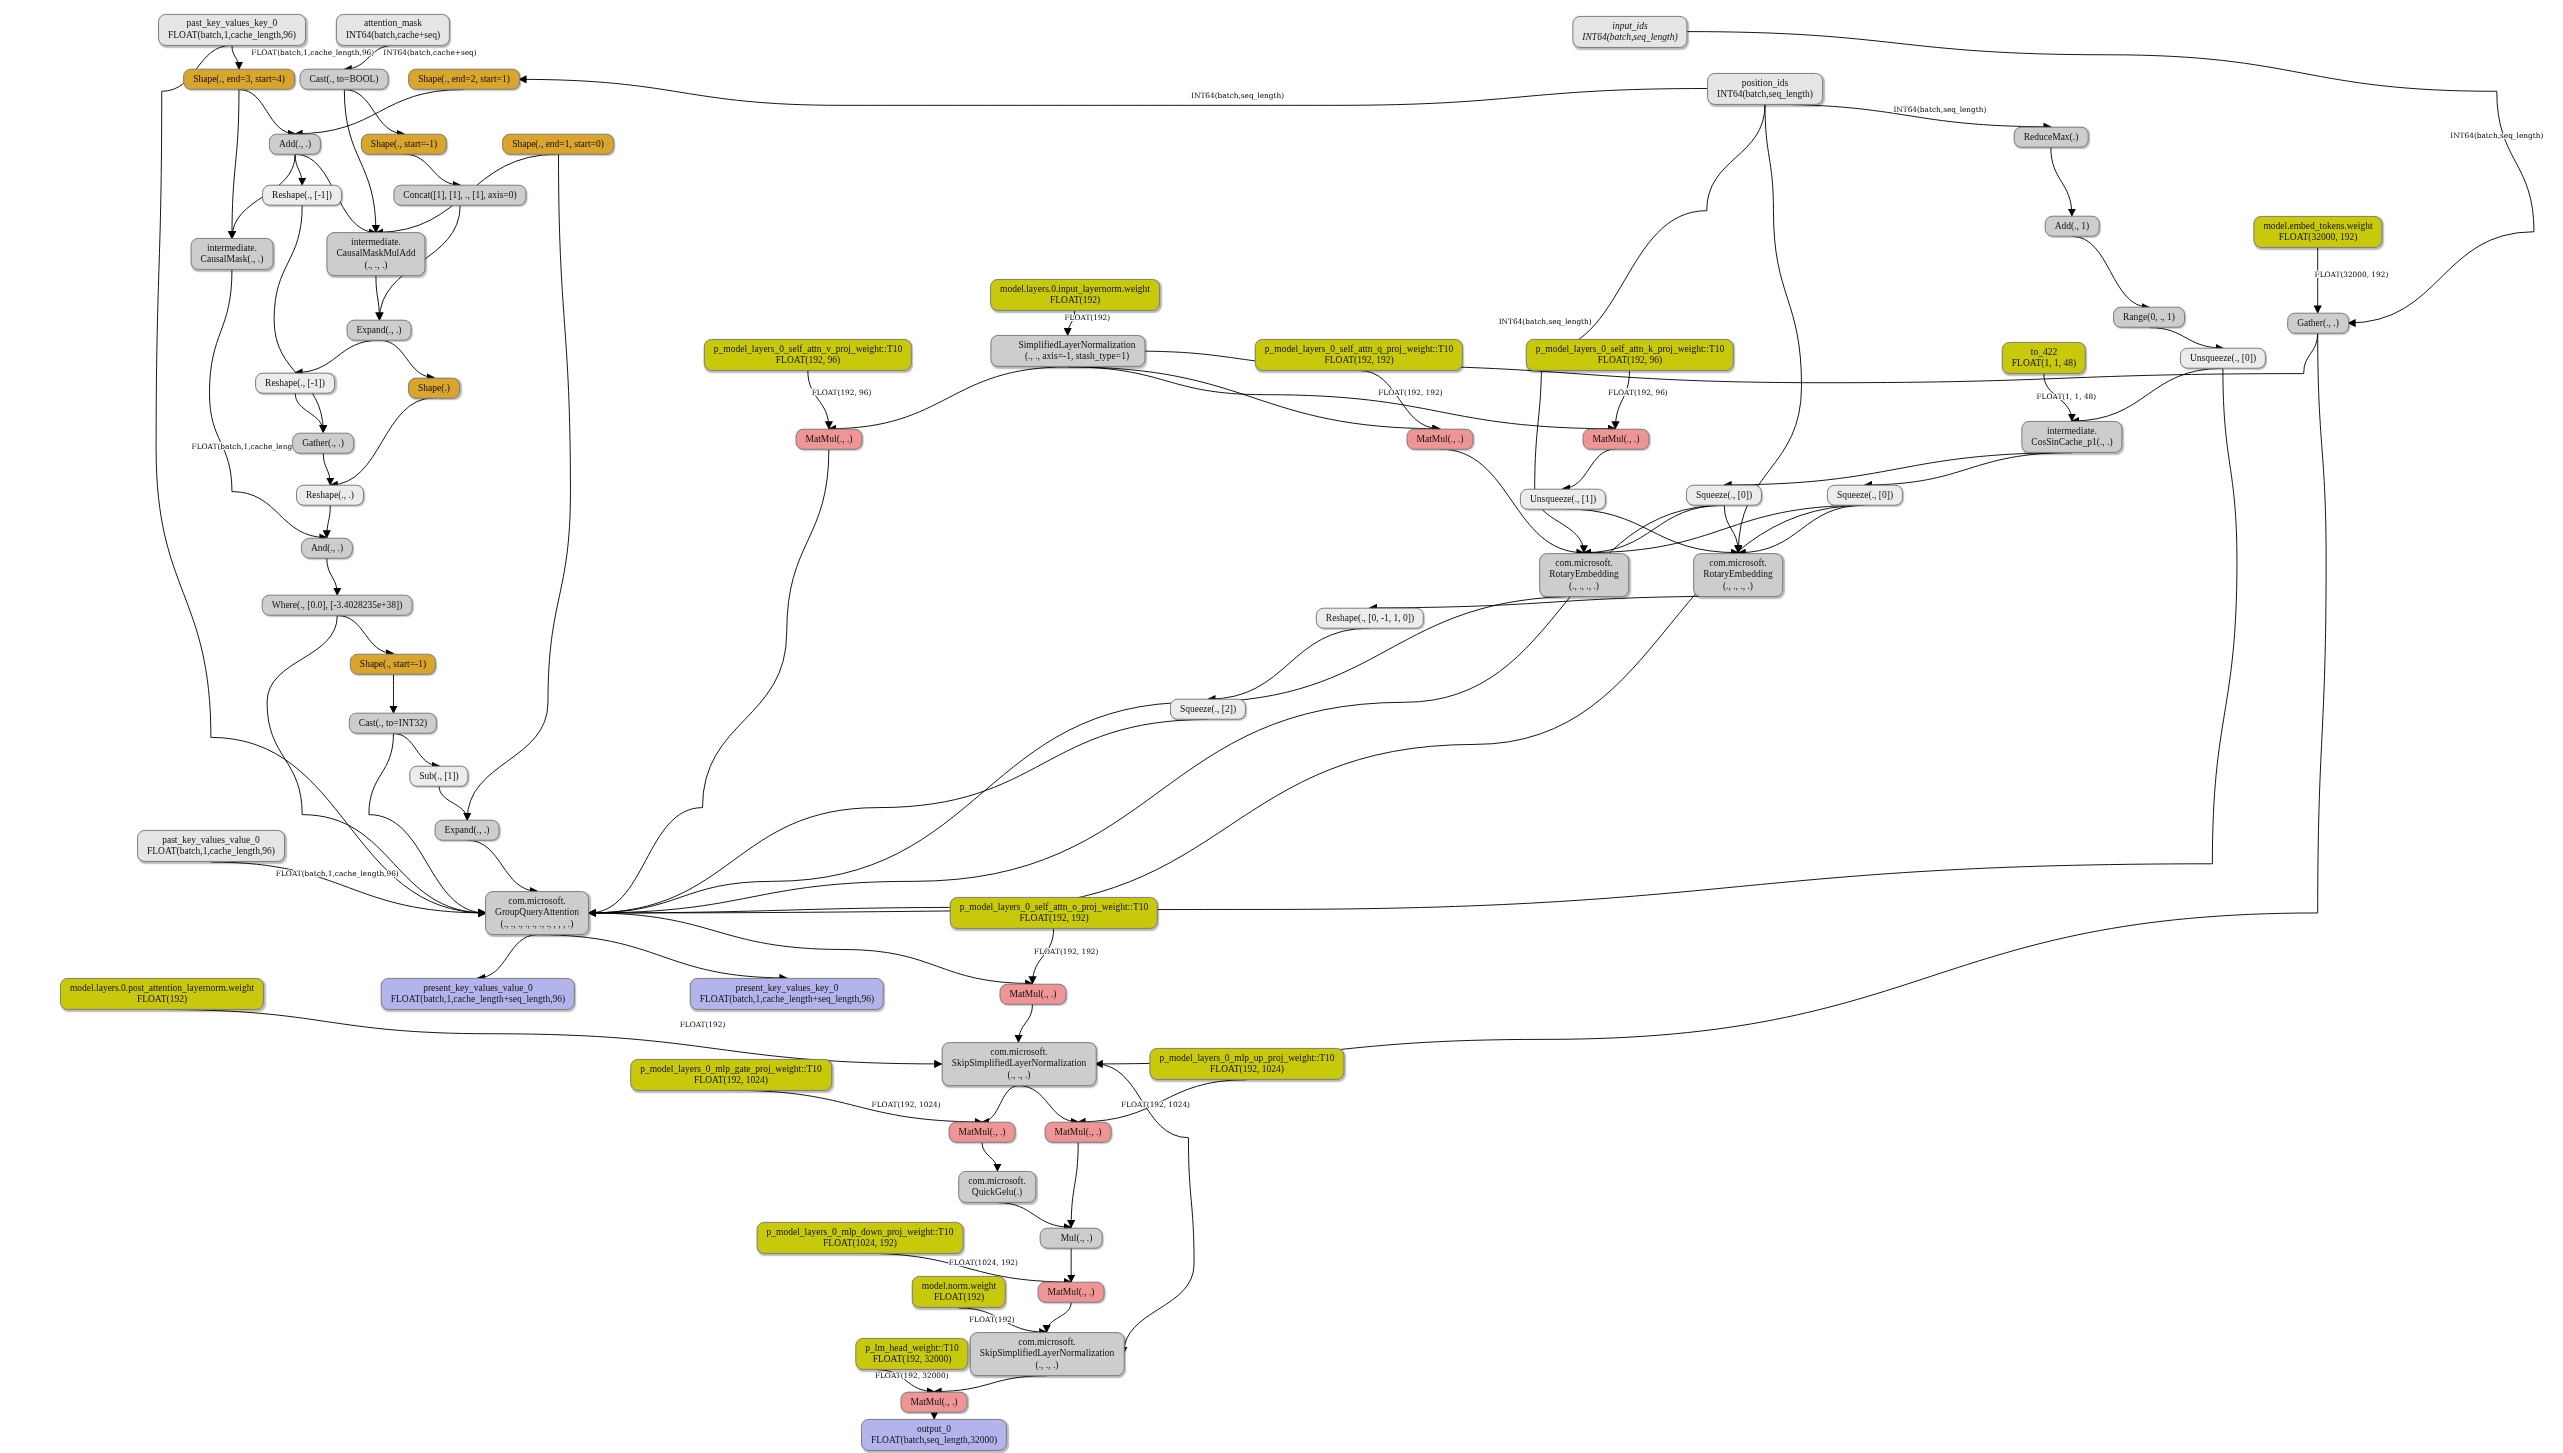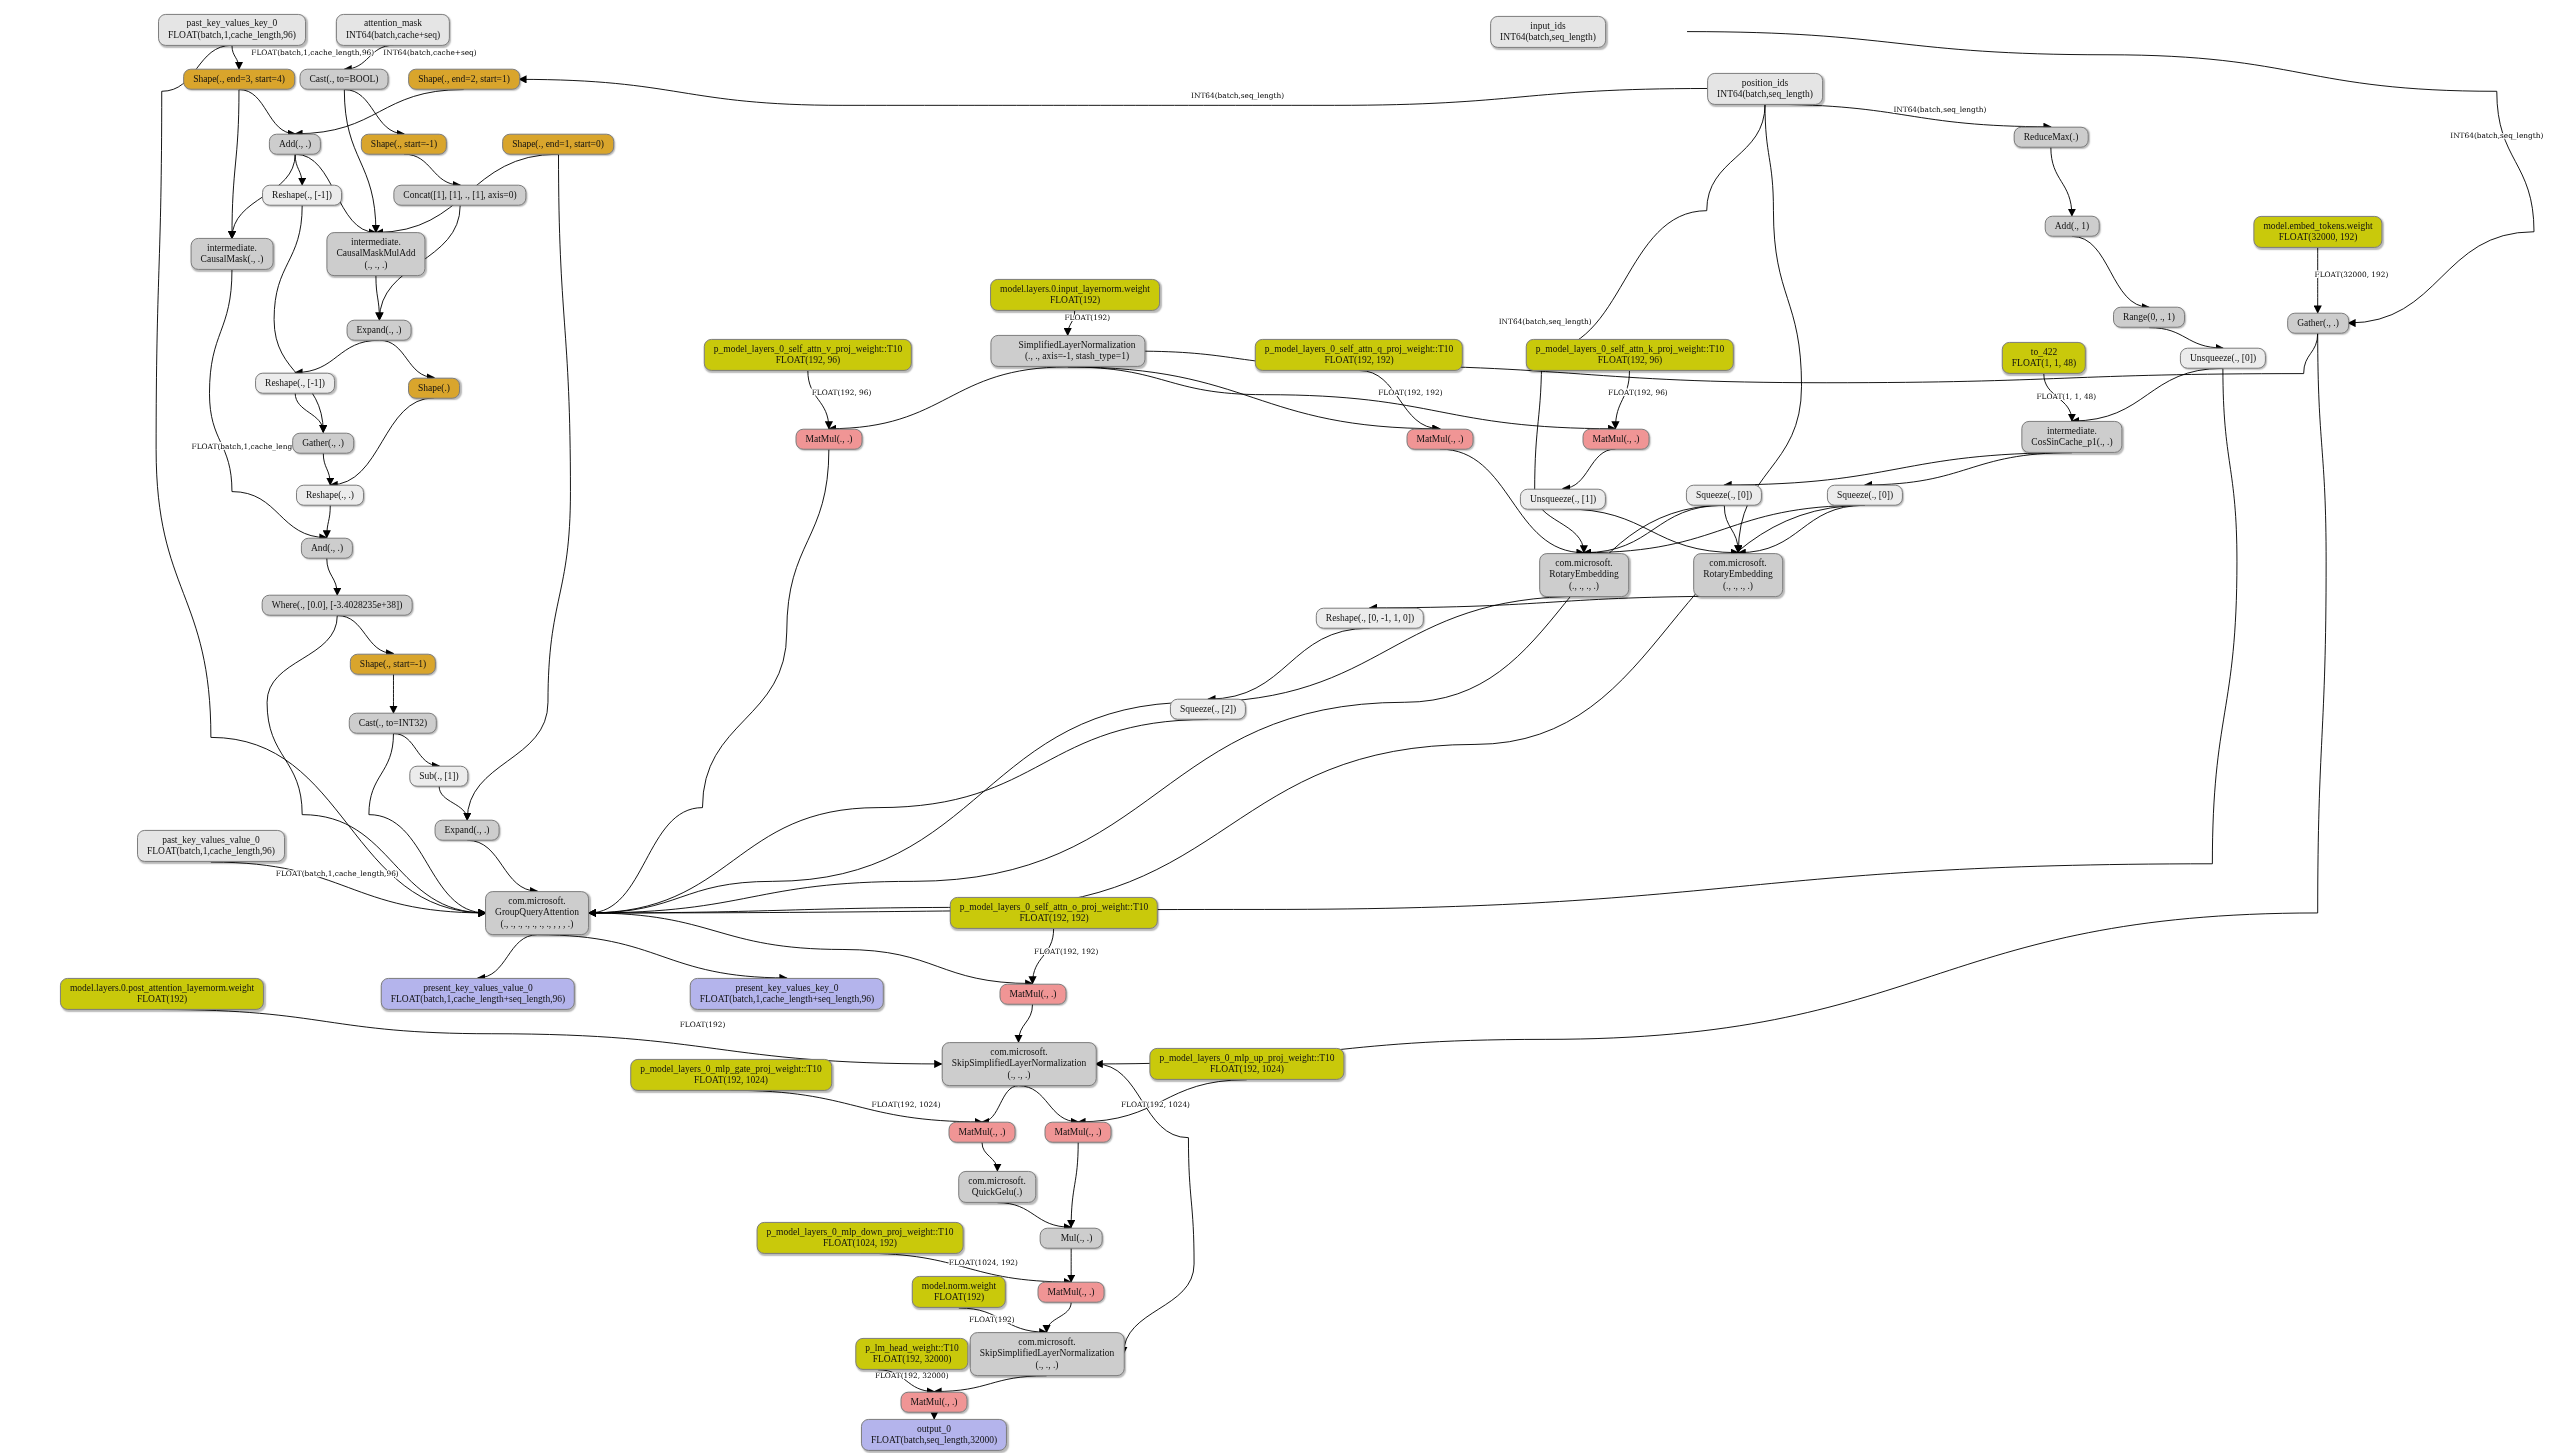"input_ids" div.node { font-style: none -> italic; left: 1548px -> 1630px }
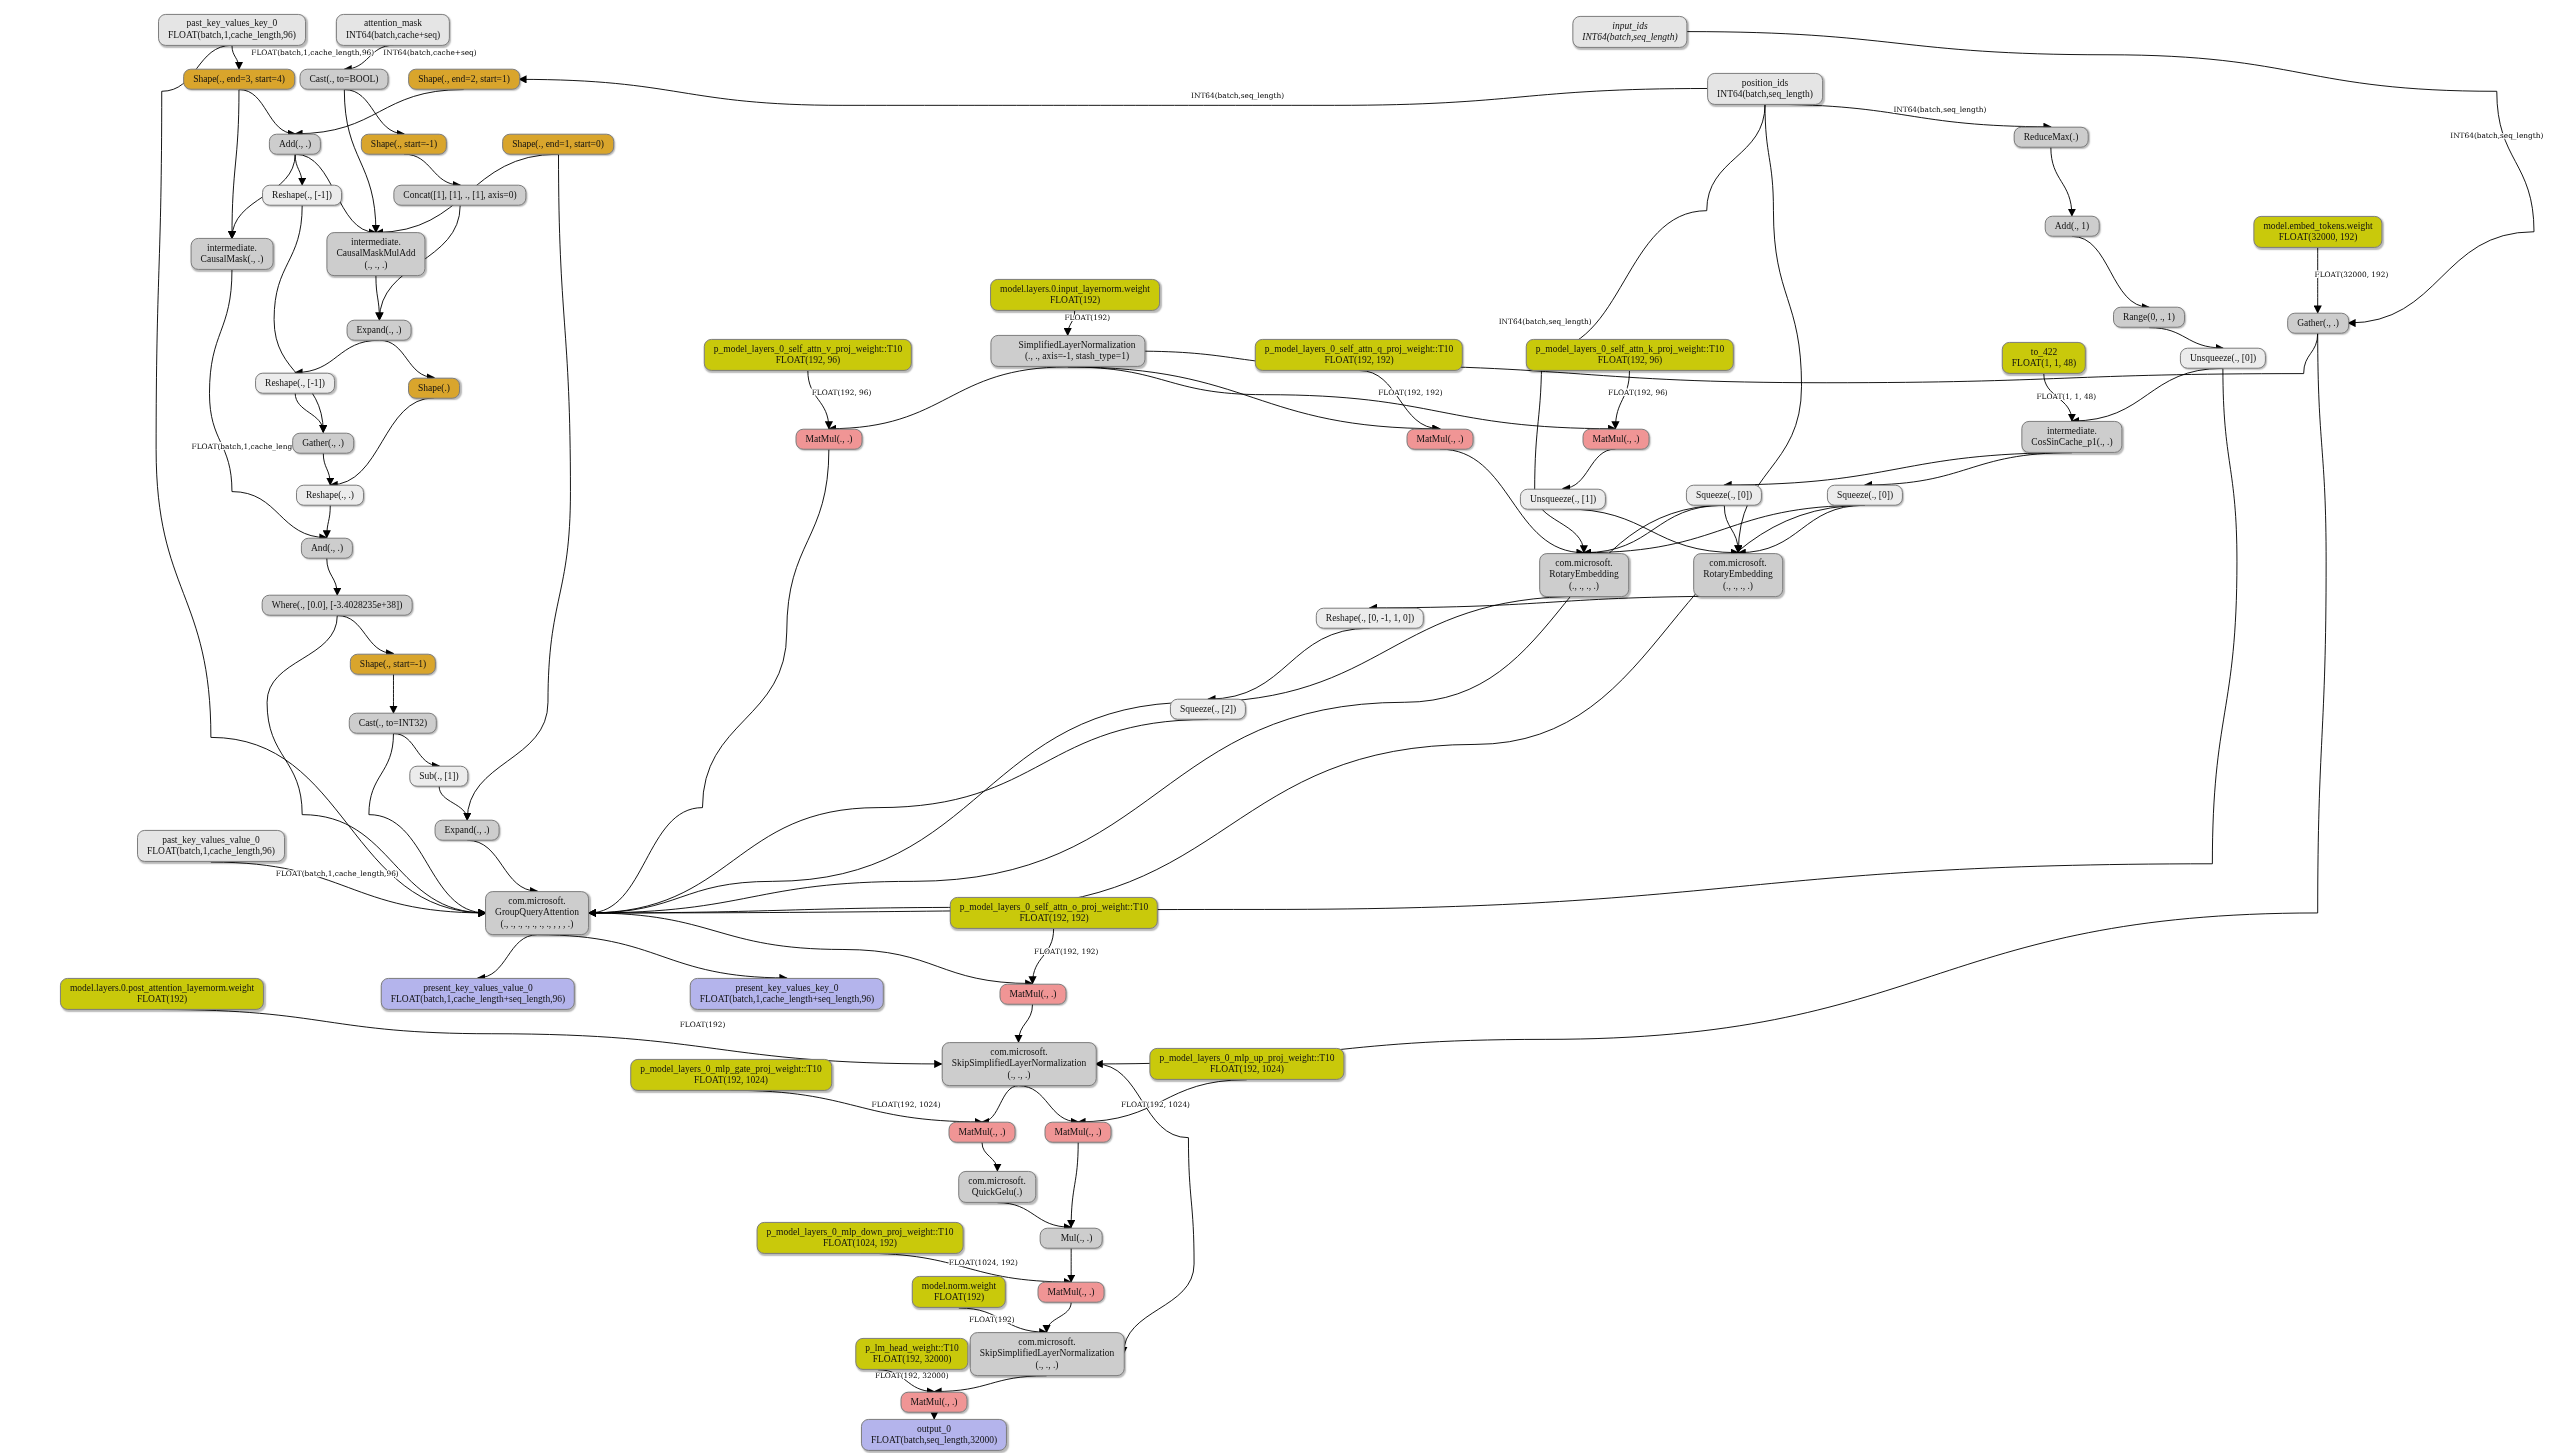"And(., .)" div.node { border-radius: none -> 9px }
